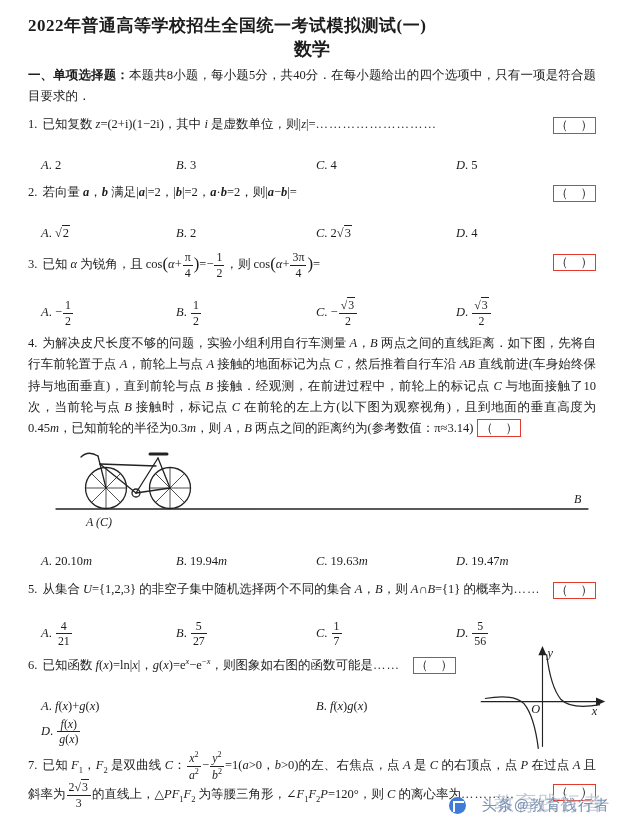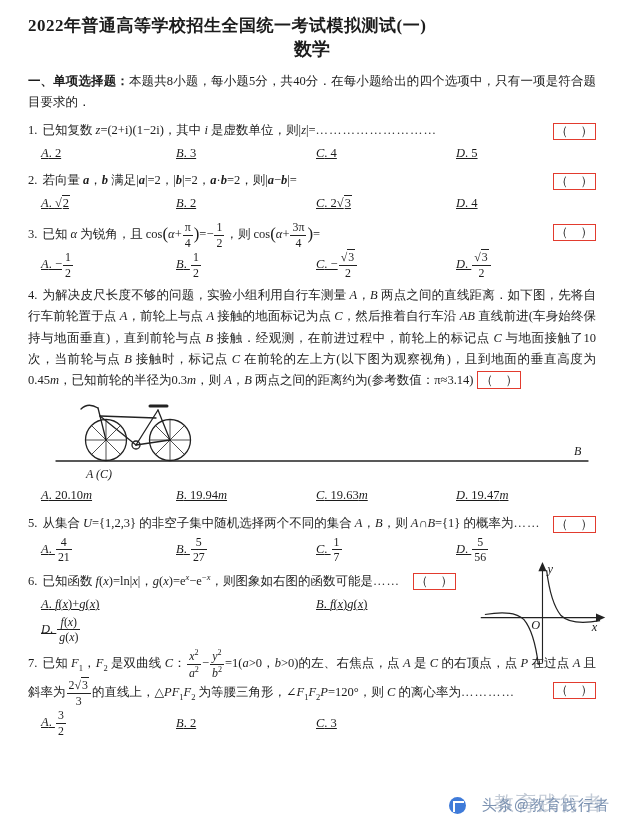"一、单项选择题：本题共8小题，每小题5分，共40分．在每小题给出的四个选项中，只" .section { margin-top: 10px -> 4px }
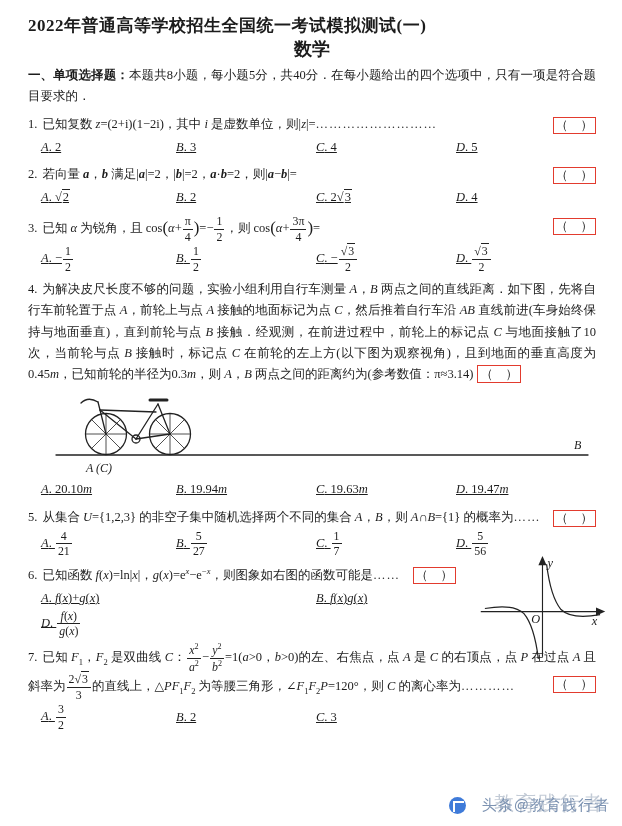"A. 2" .options { margin-top: 2px -> 20px; text-decoration: underline -> none }
